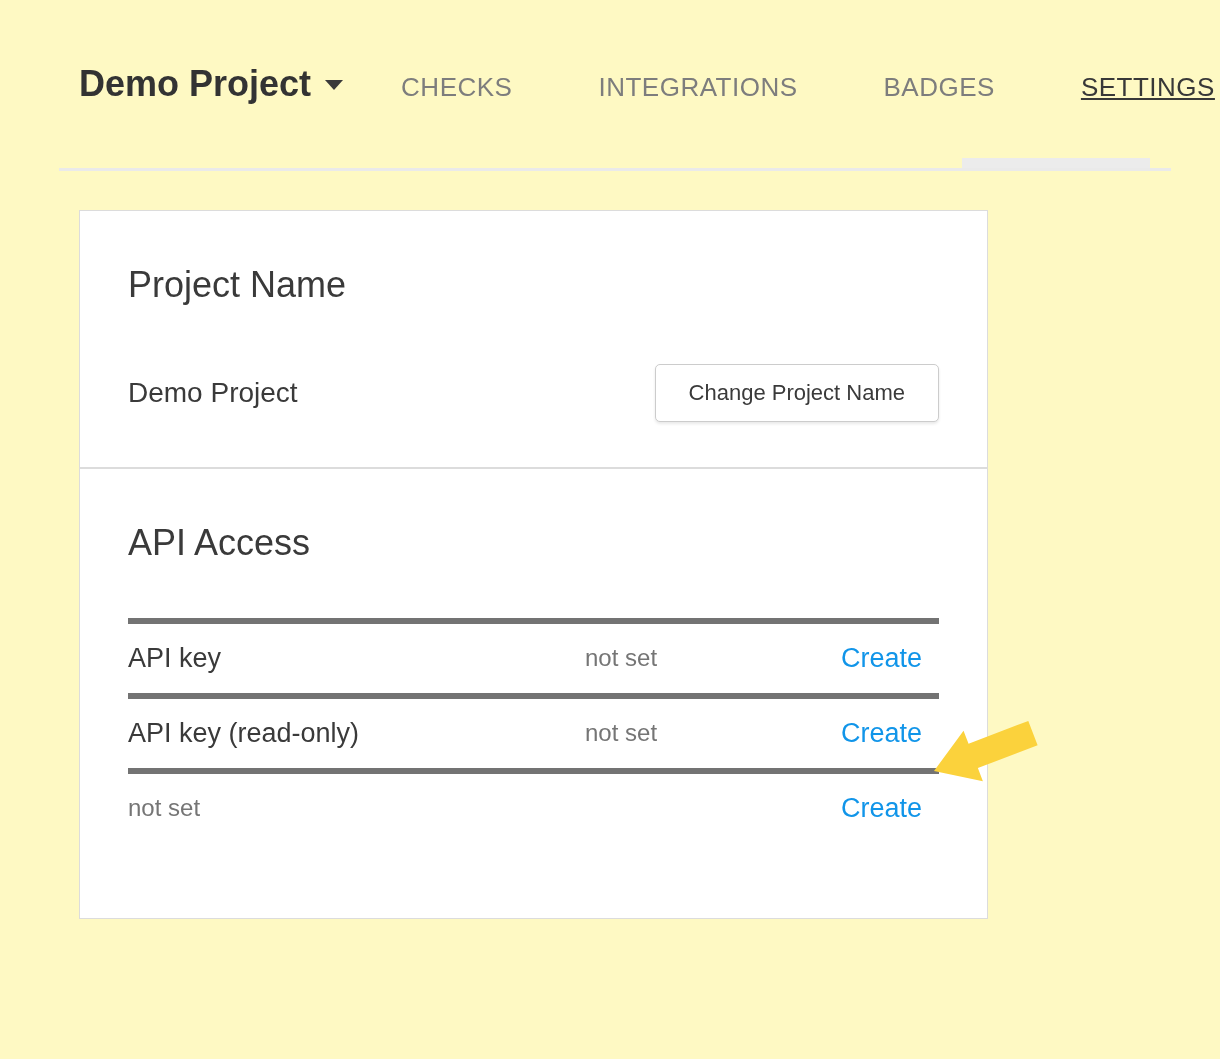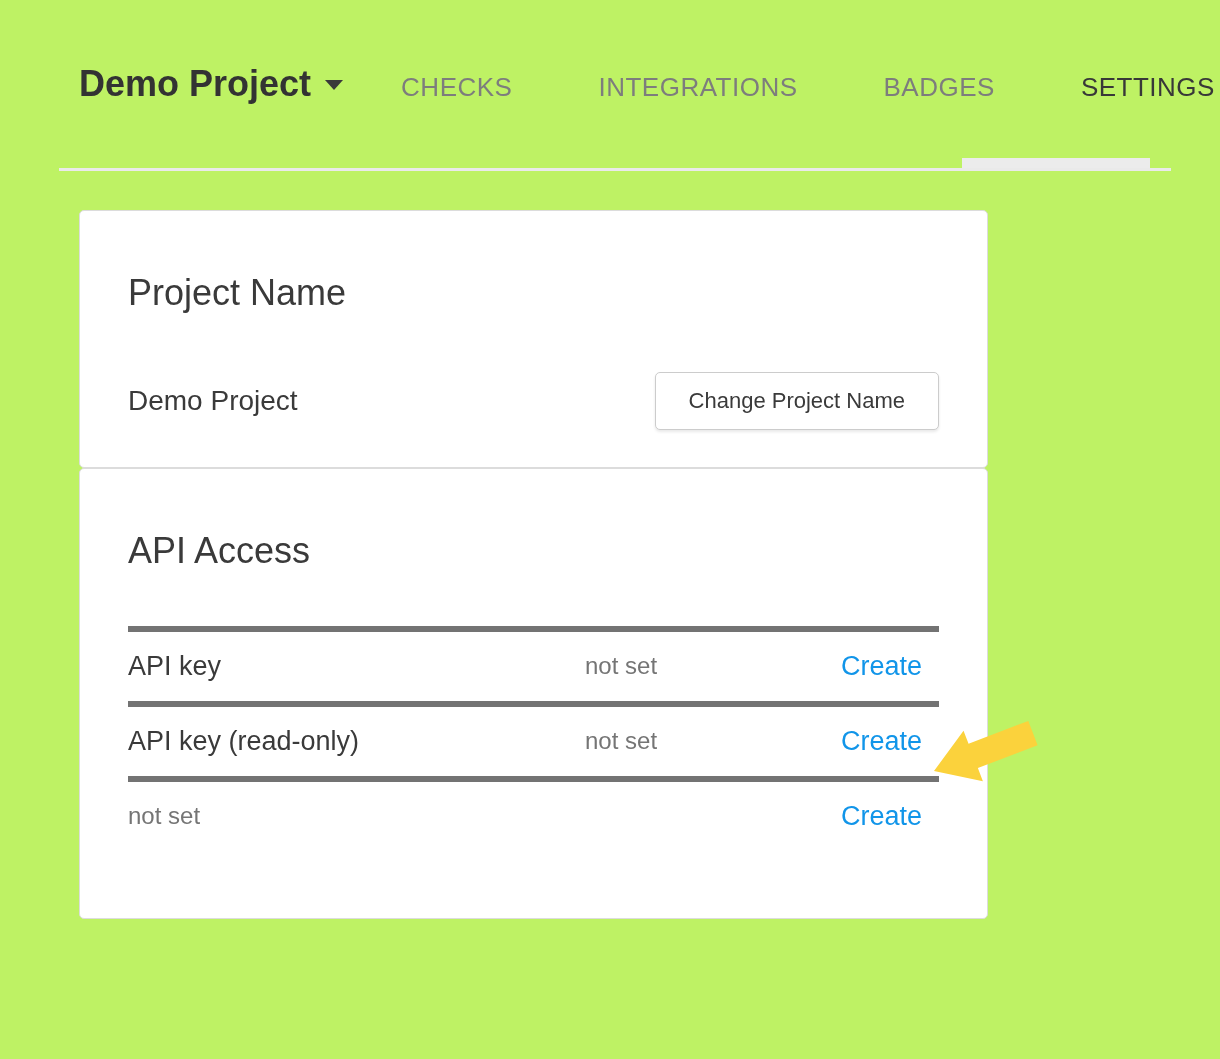"Demo Project" .page { background: #bef264 -> #fef9c3 }
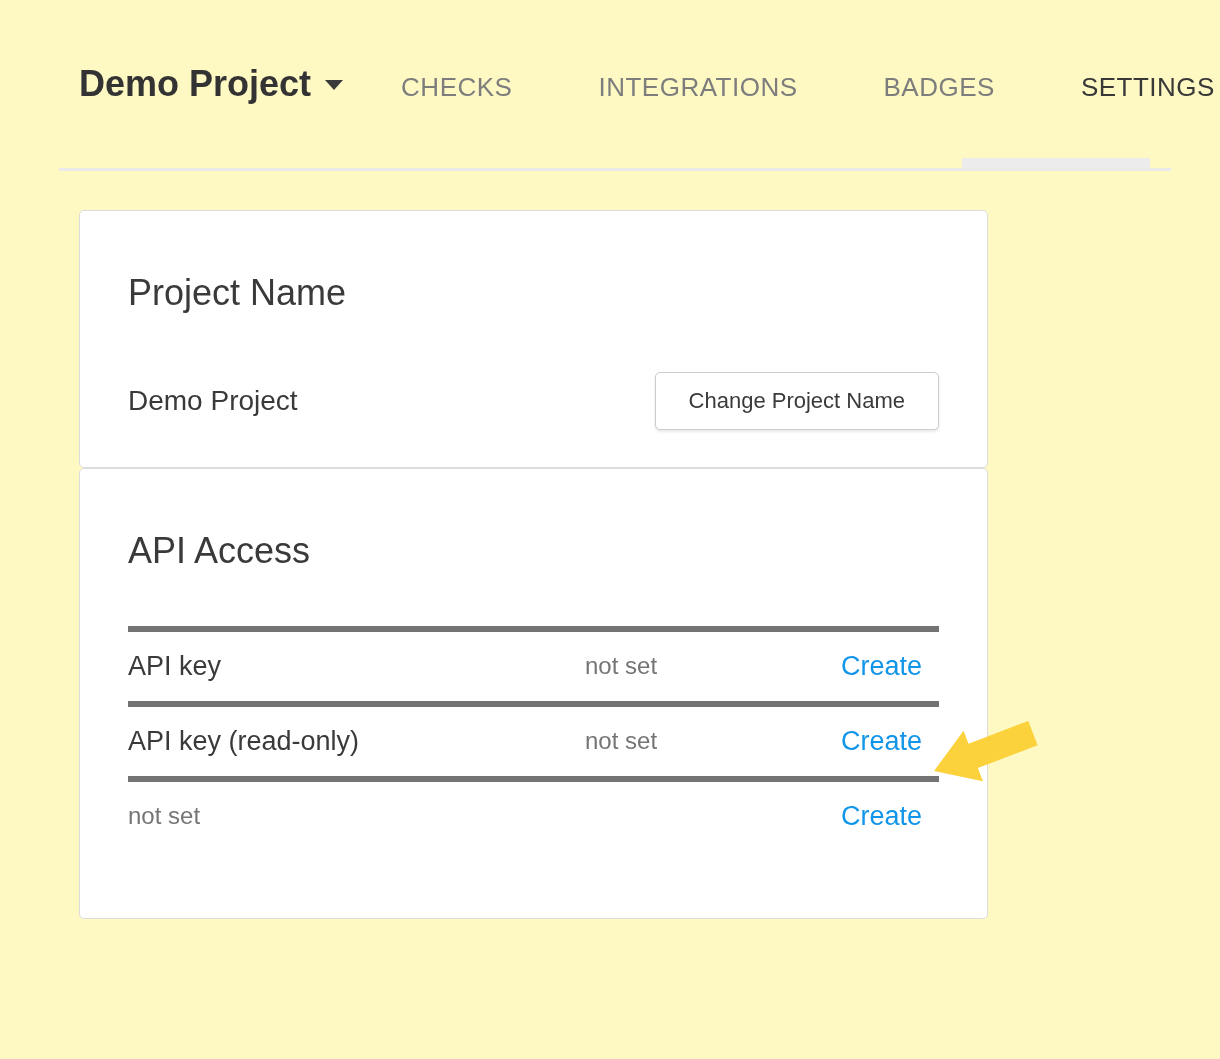"SETTINGS" .tab.active { text-decoration: none -> underline }
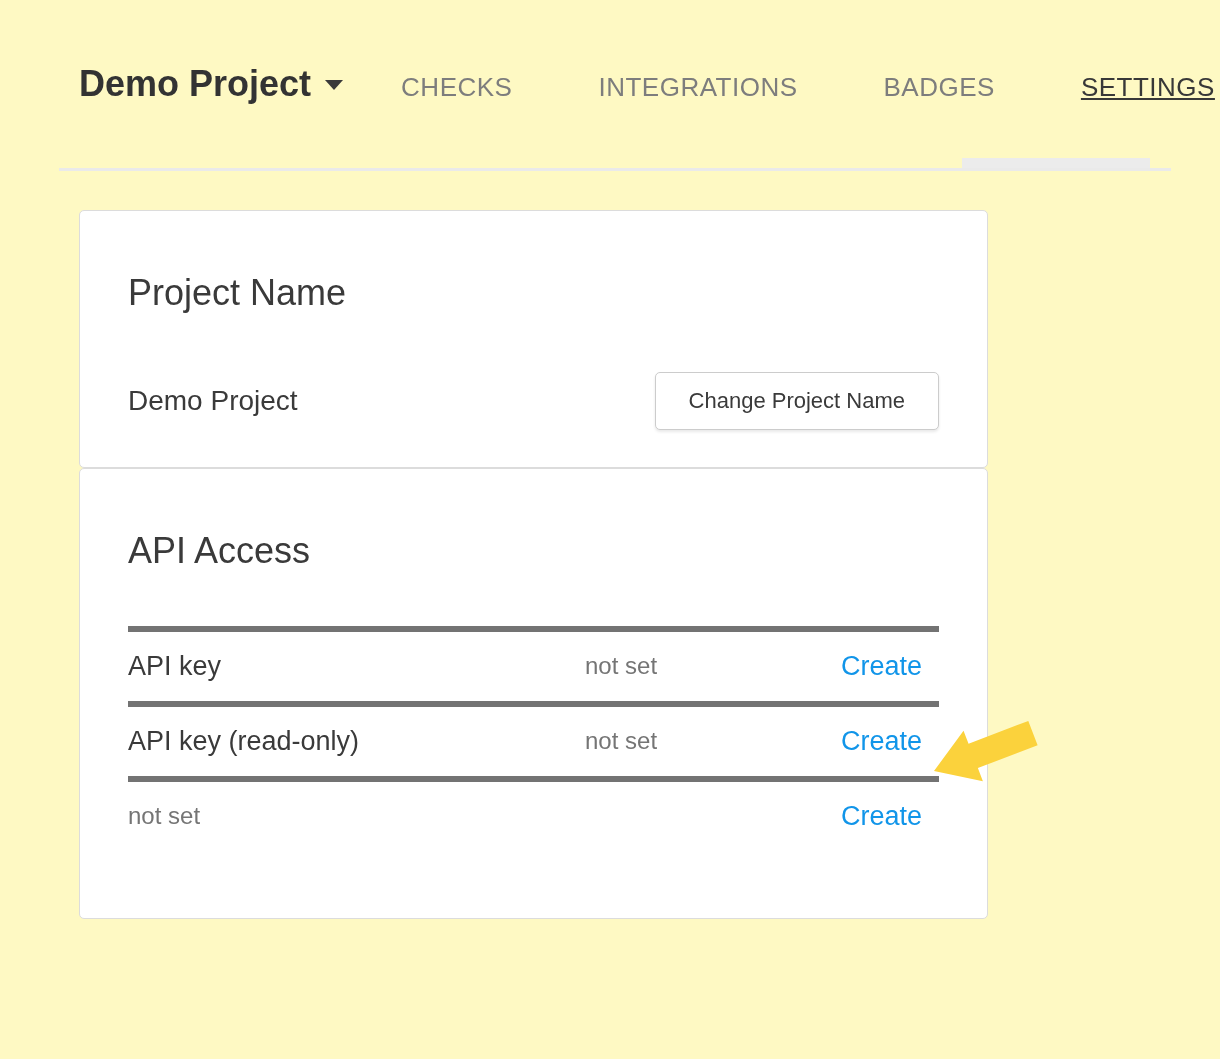"Project Name" .card { border-radius: 5px -> 0; padding: 16px 48px -> 8px 48px }
